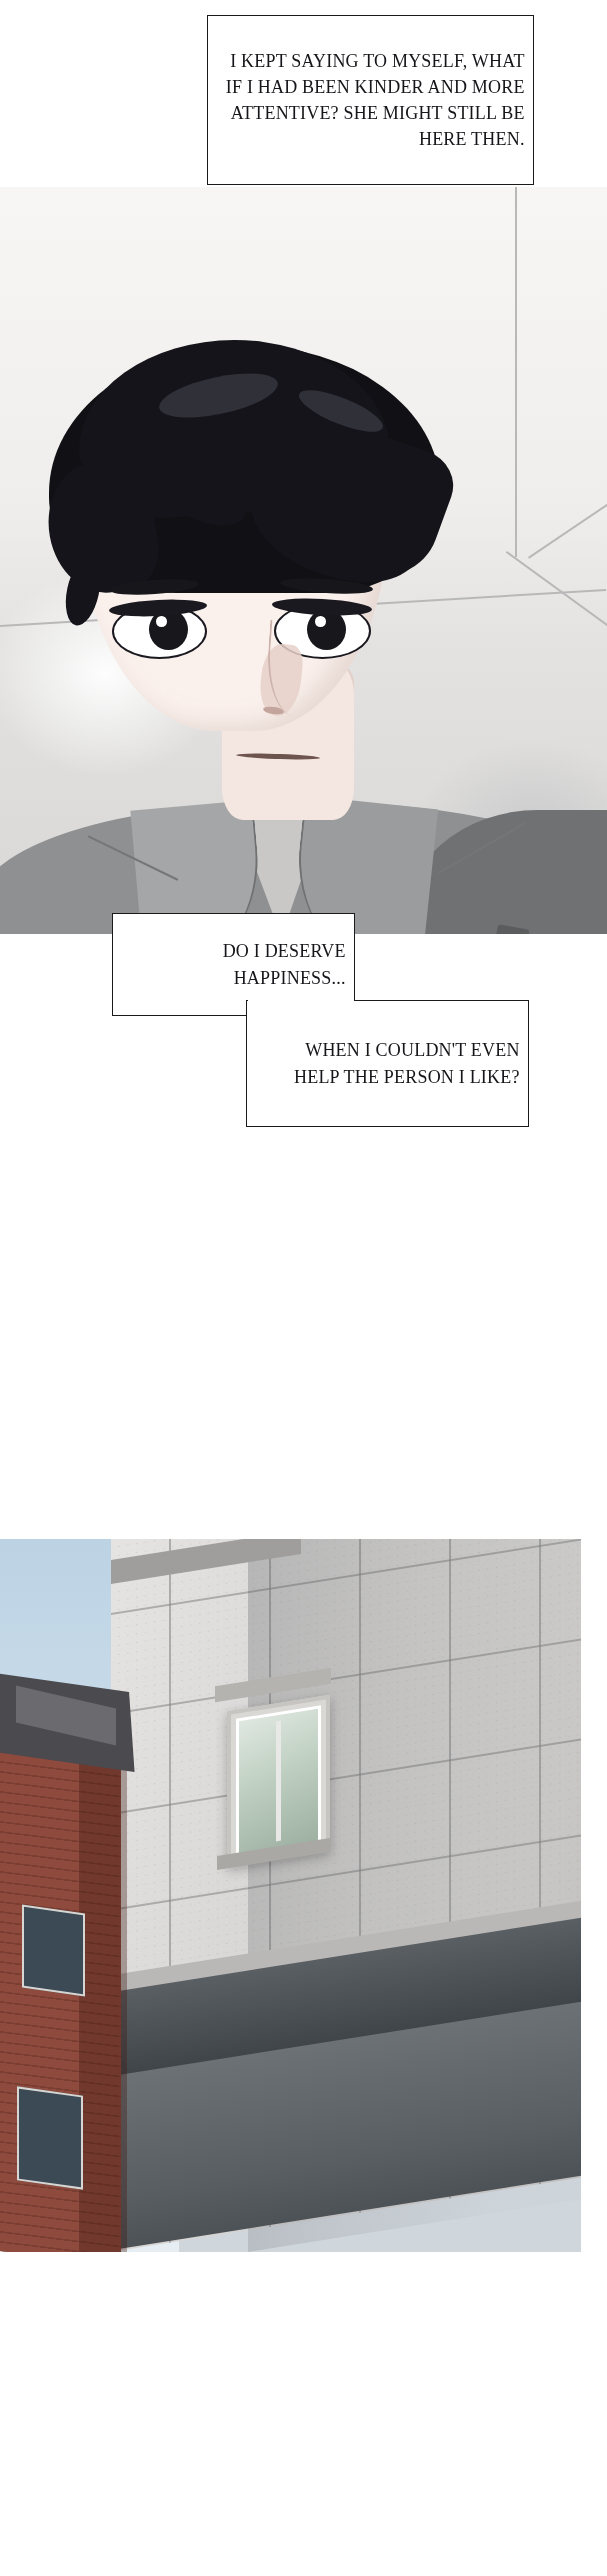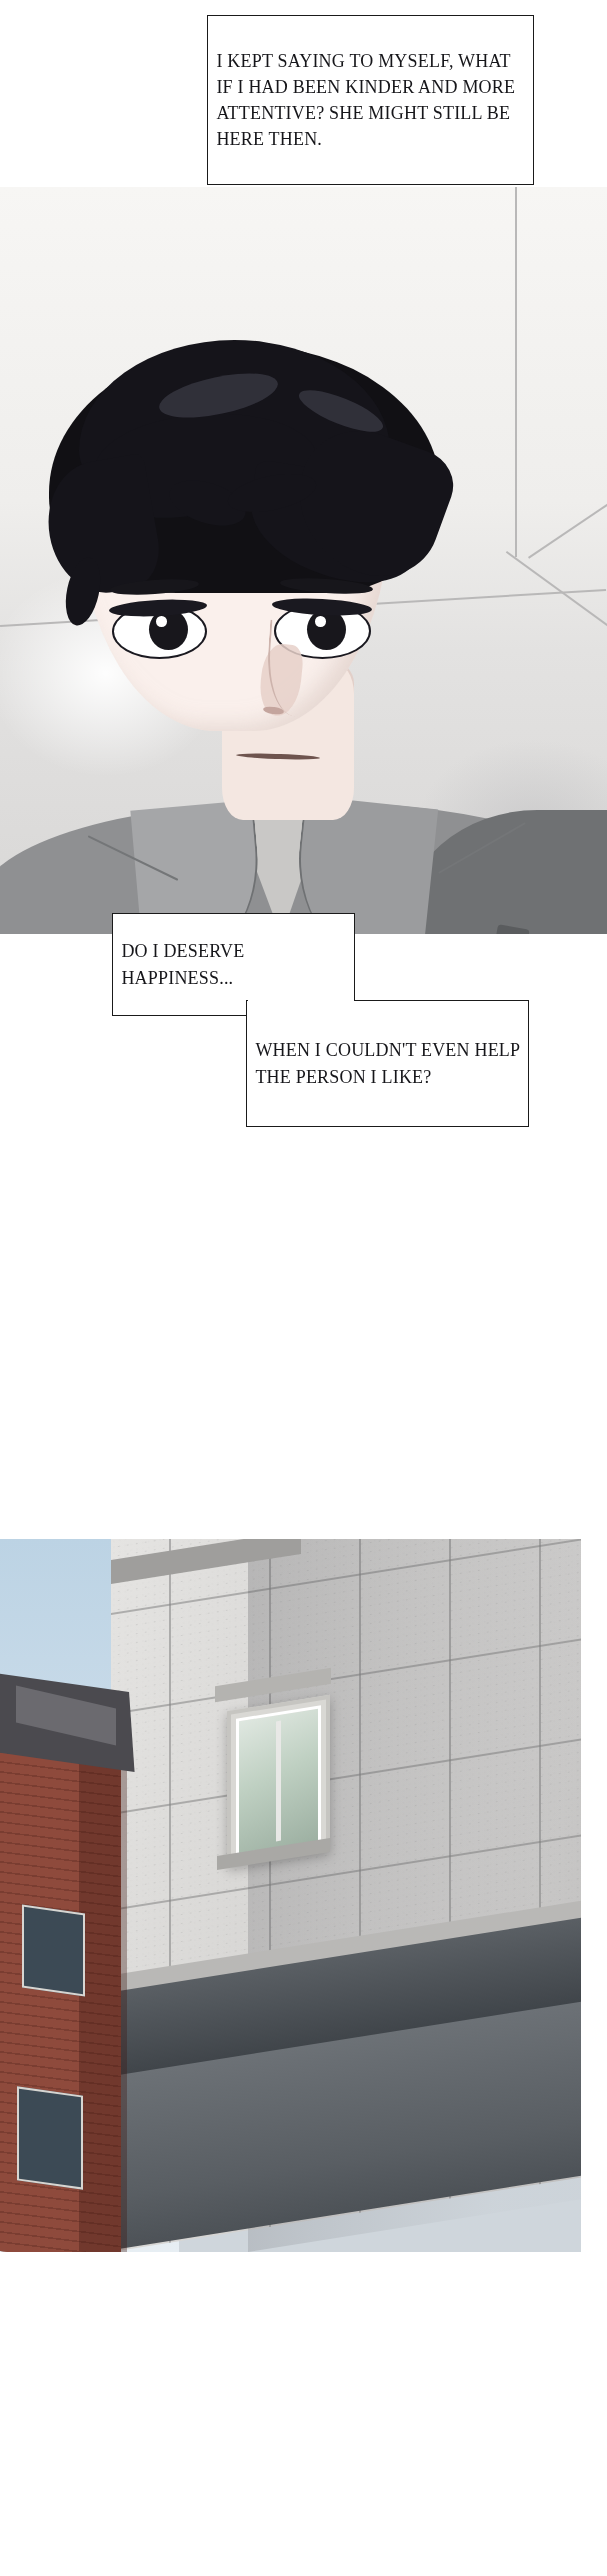"I KEPT SAYING TO MYSELF," .bubble { text-align: left -> right }
